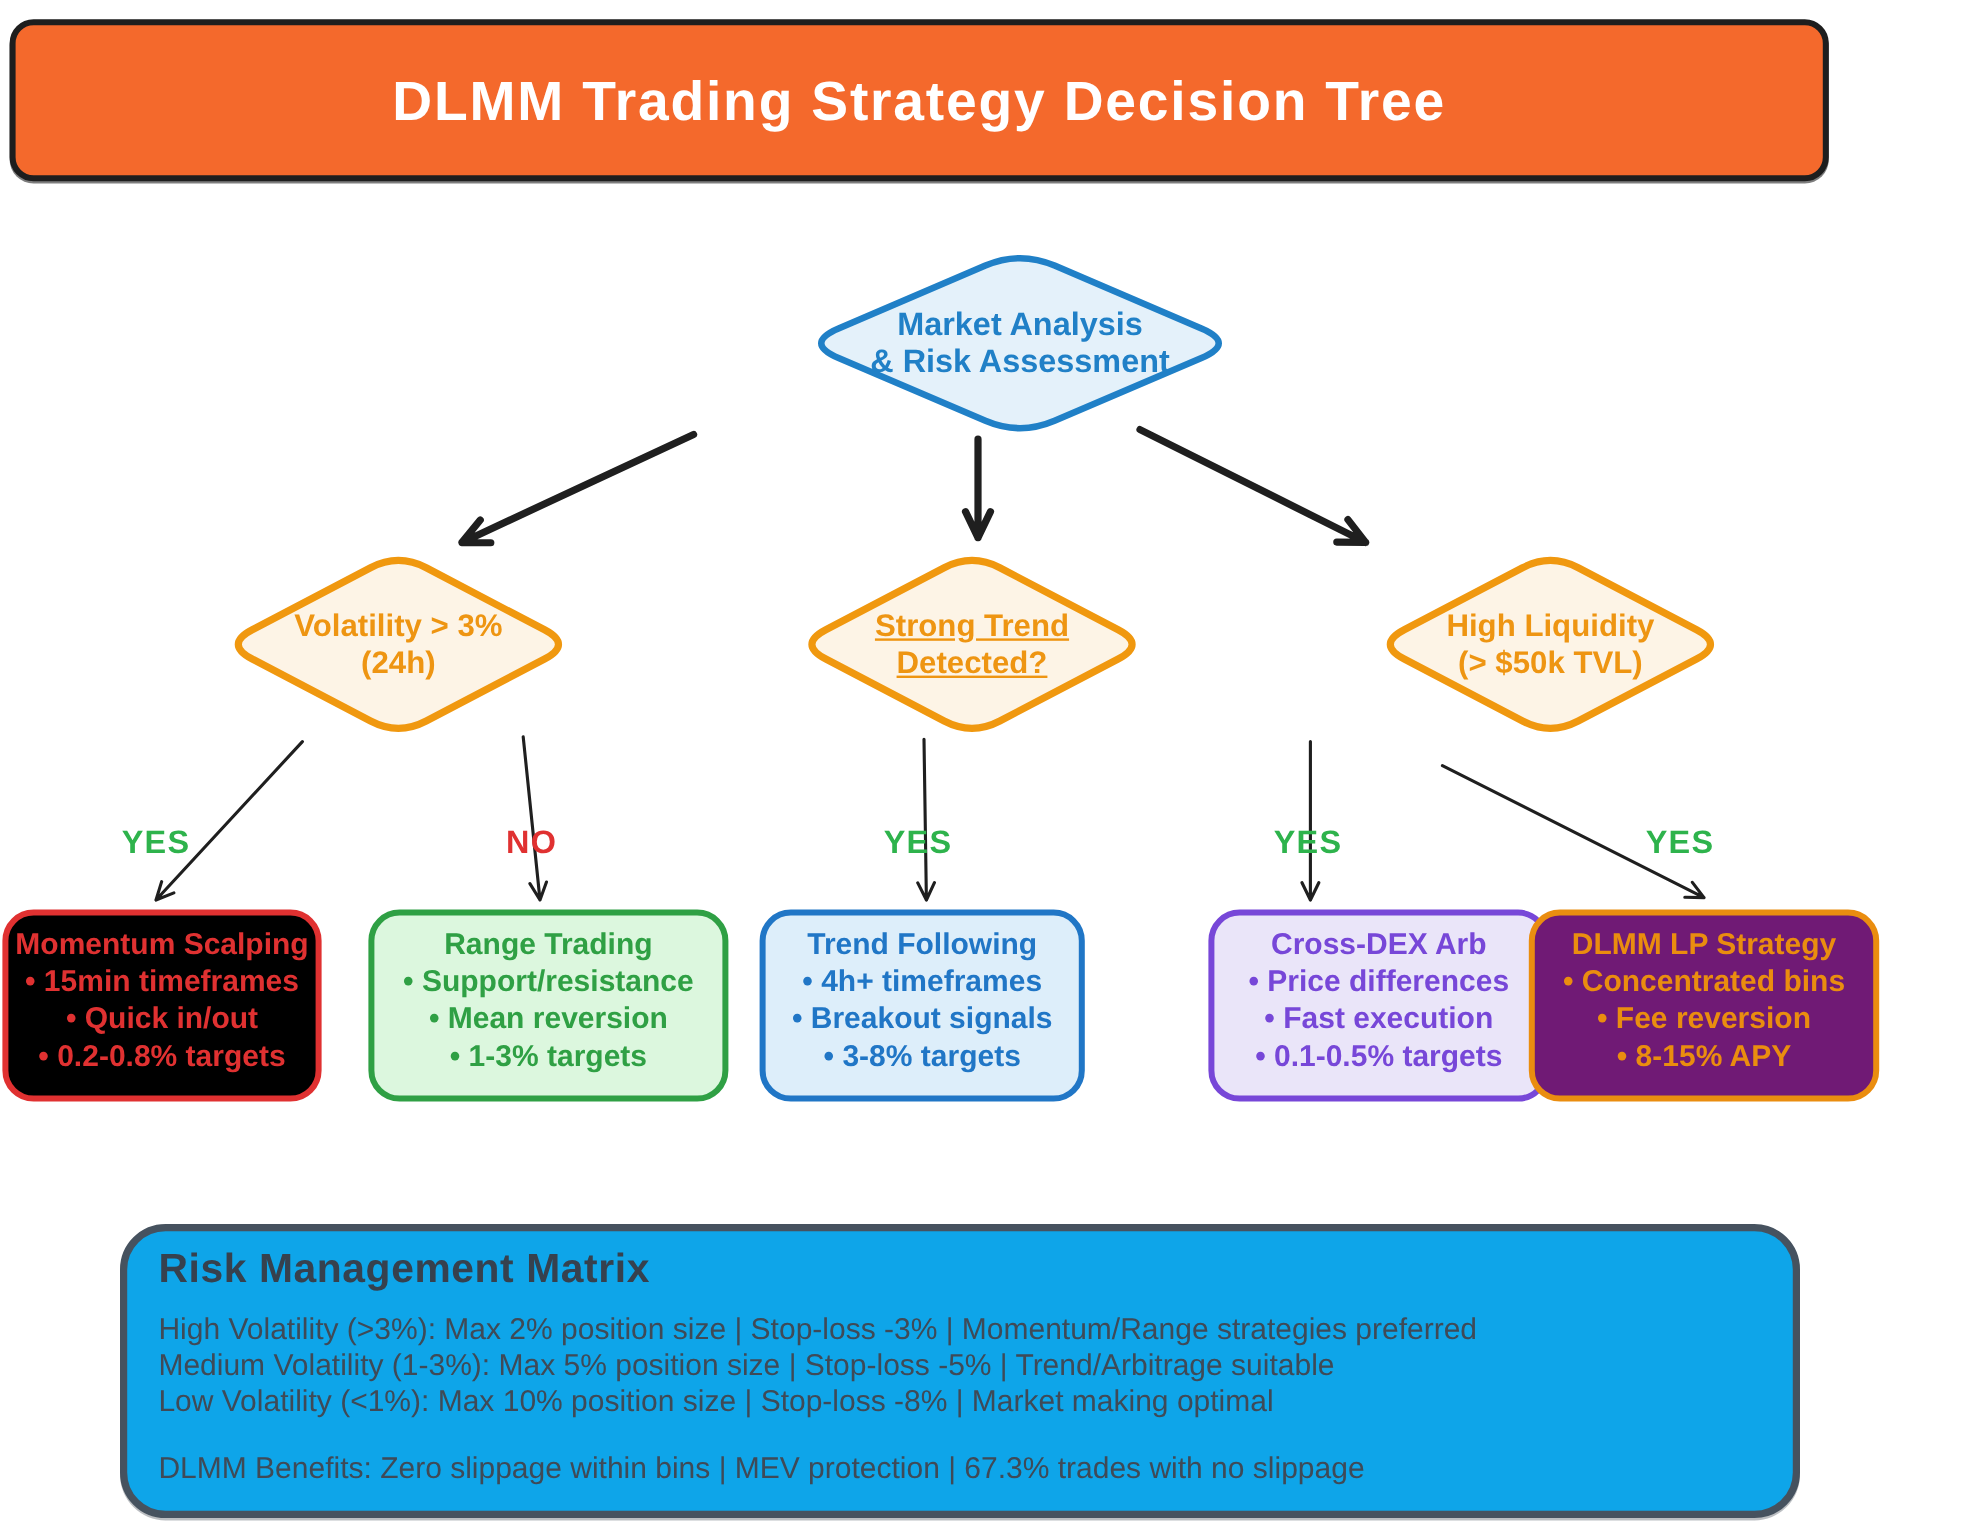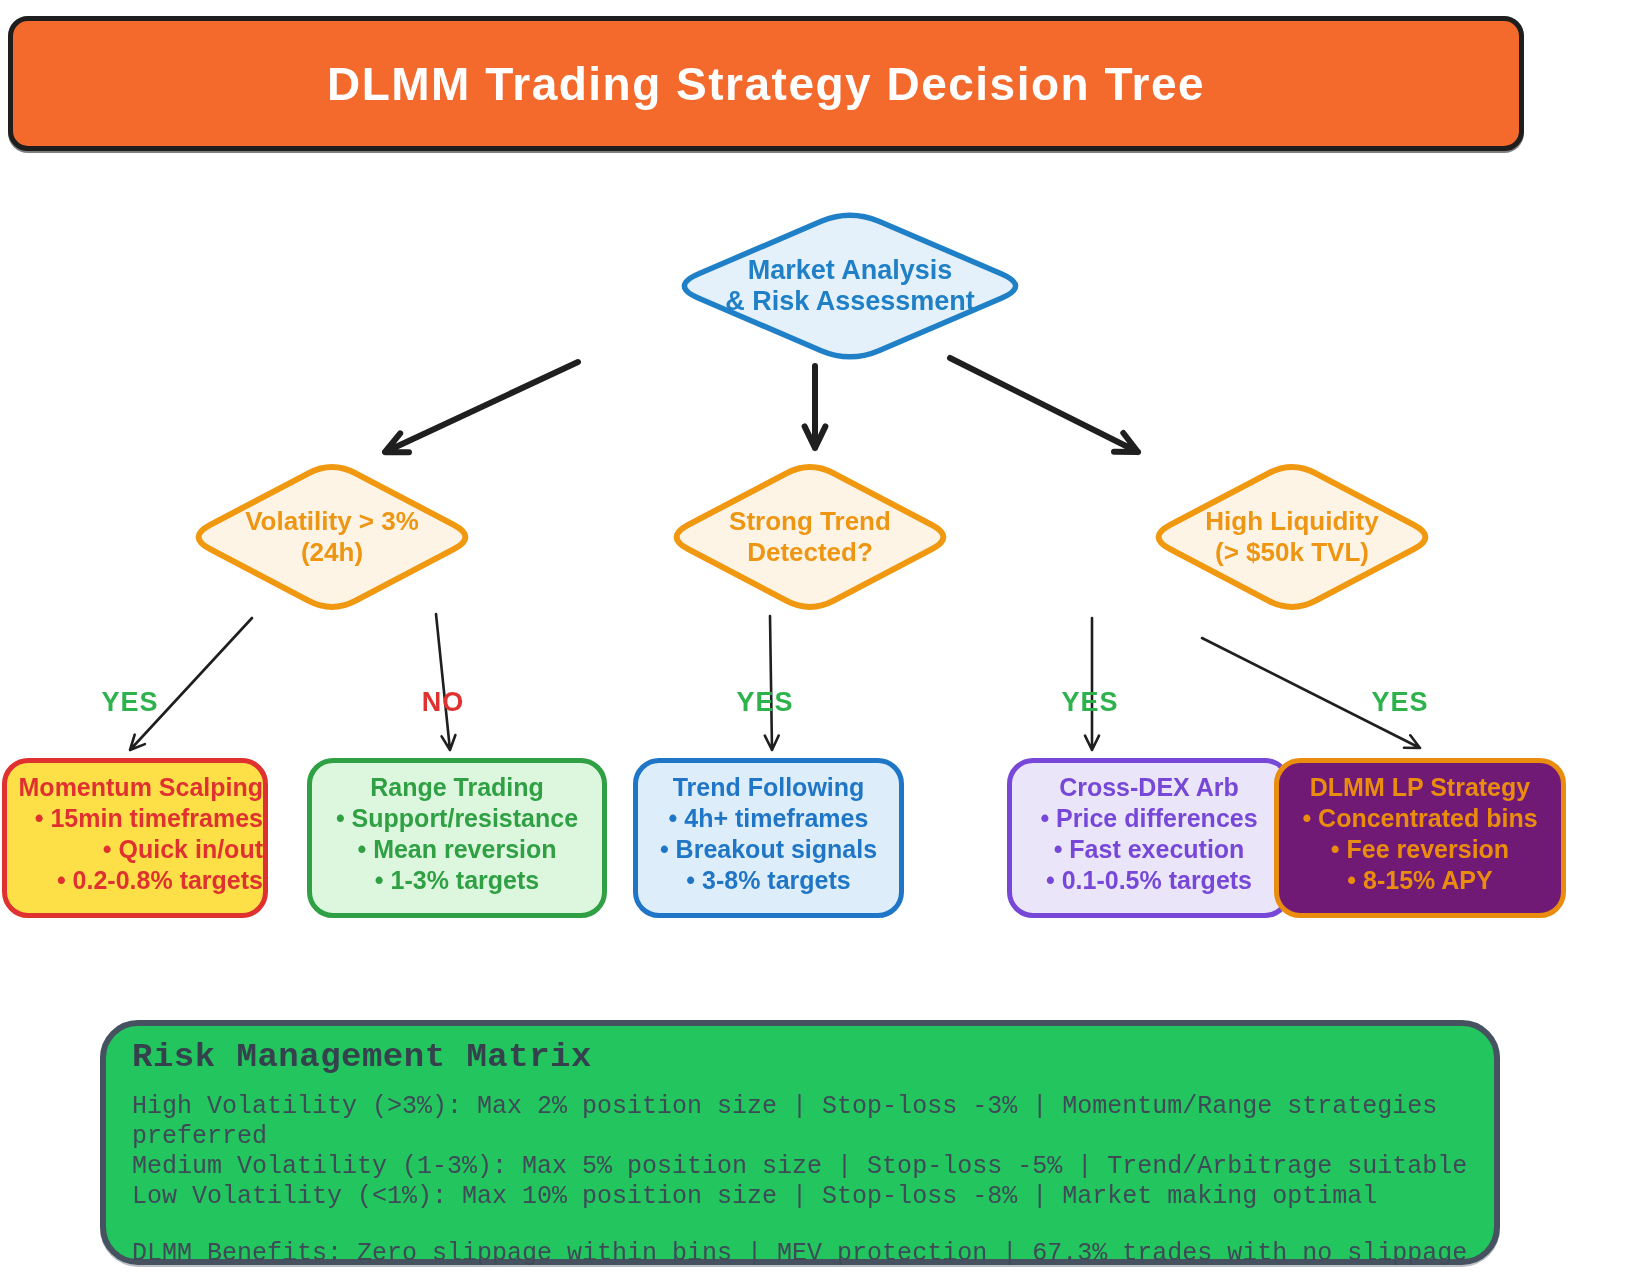"Strong Trend" div.node-label { text-decoration: none -> underline }
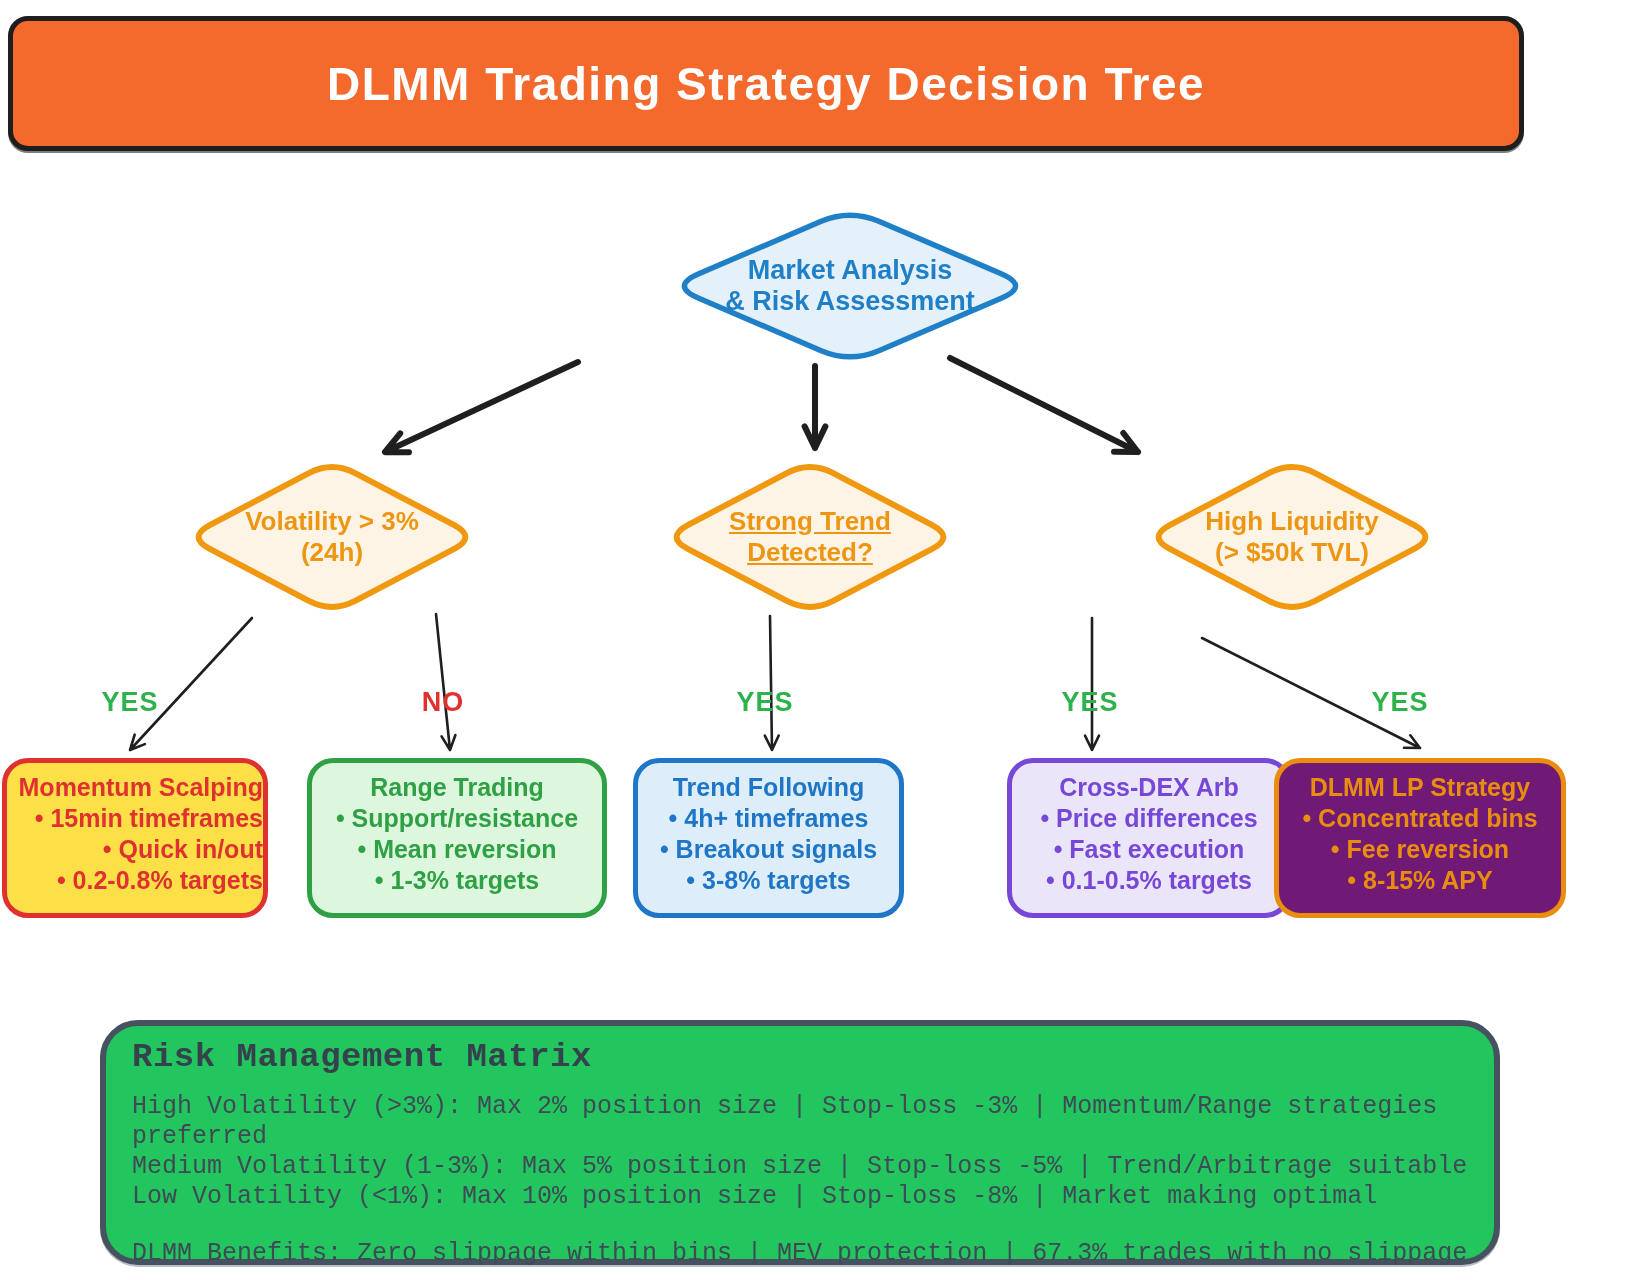"Momentum Scalping" section.strategy { background: #fde047 -> #000000; text-align: right -> none }
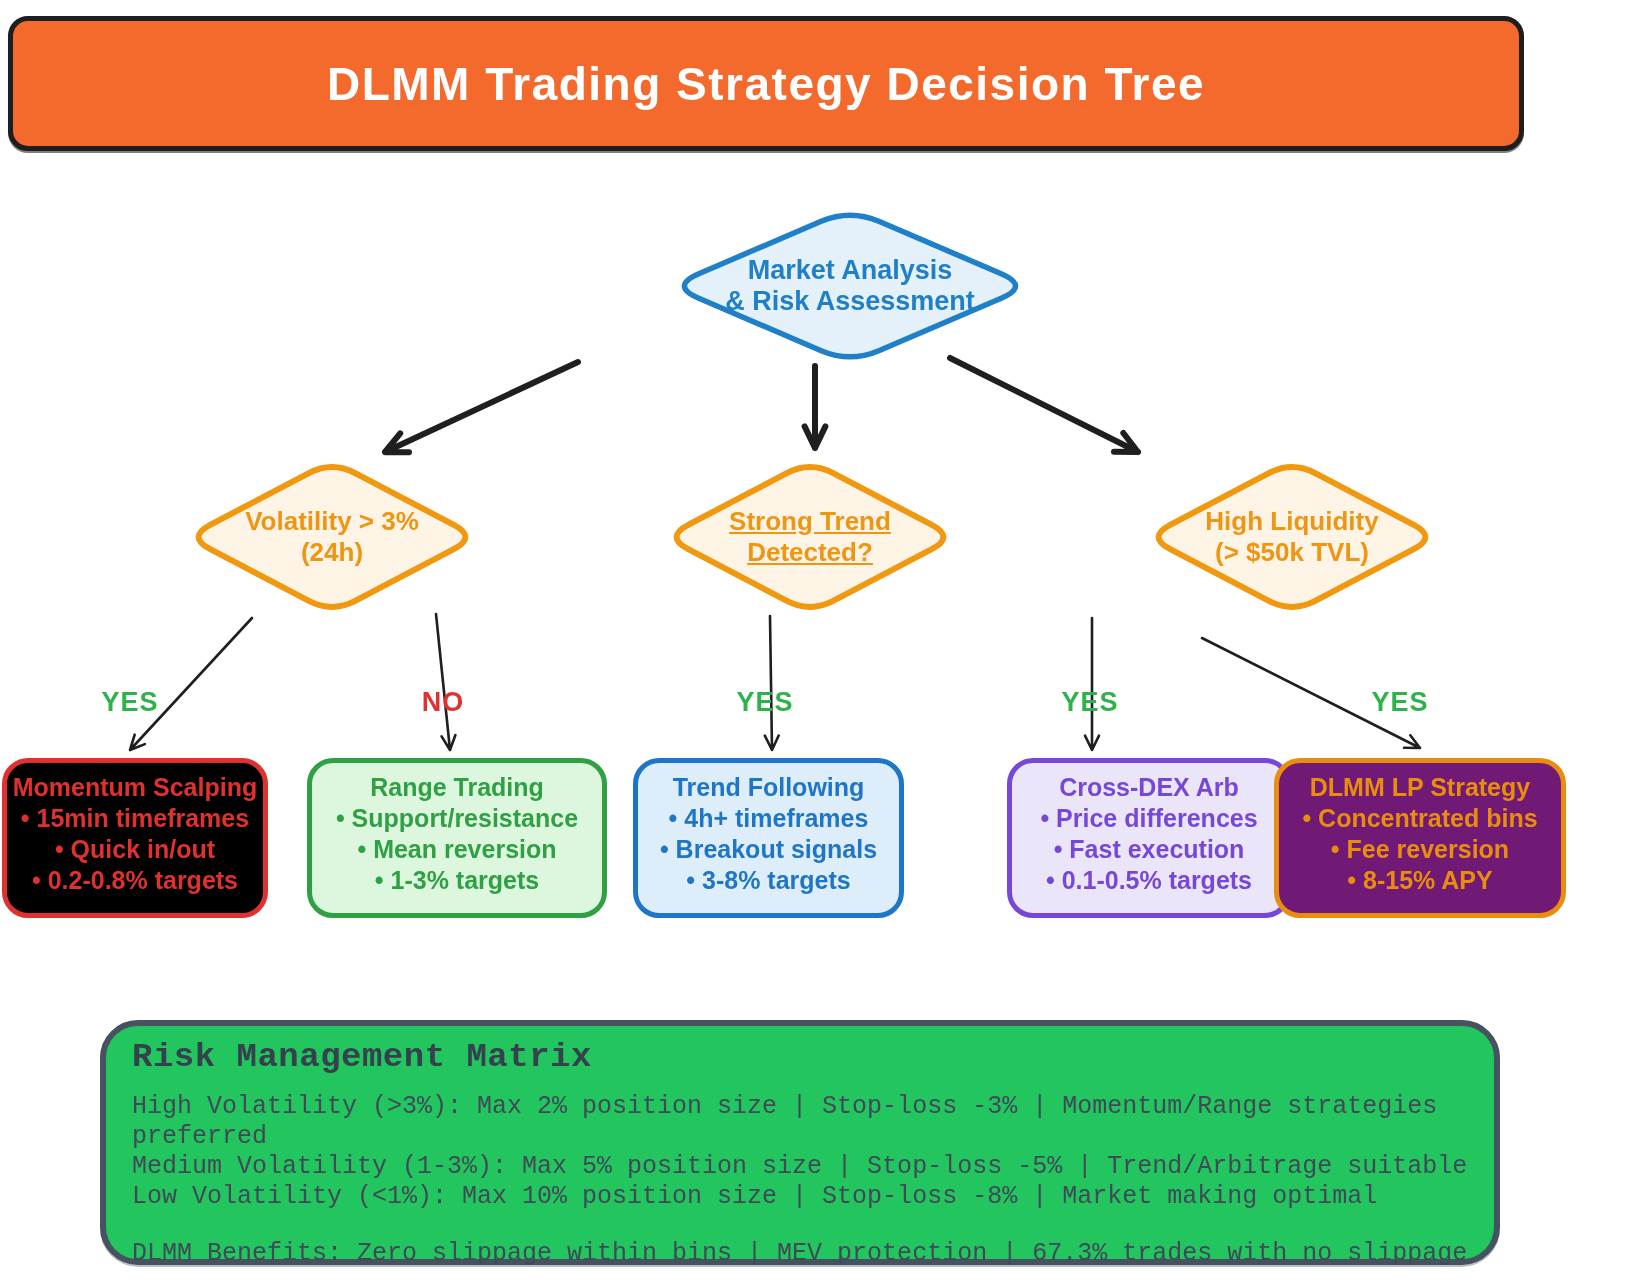"Risk Management Matrix" section.risk { background: #22c55e -> #0ea5e9; font-family: Liberation Mono, monospace -> none }
